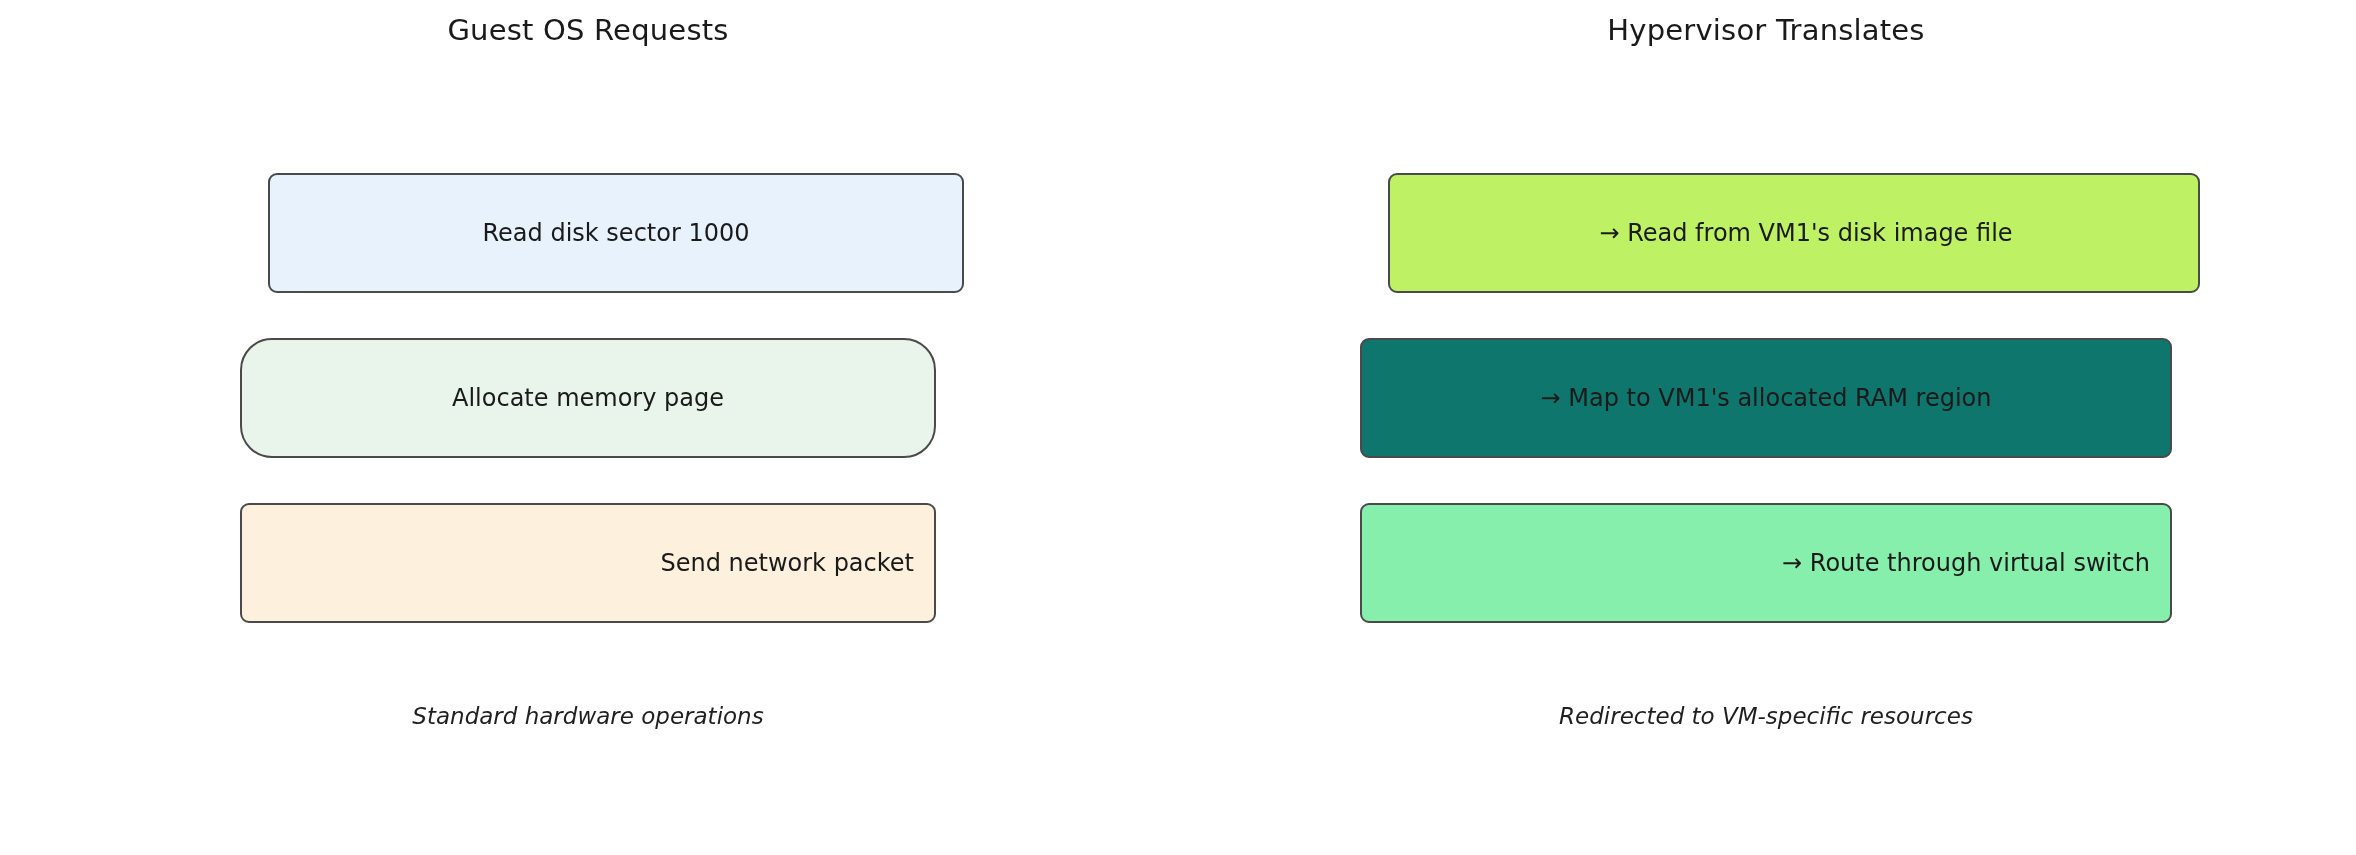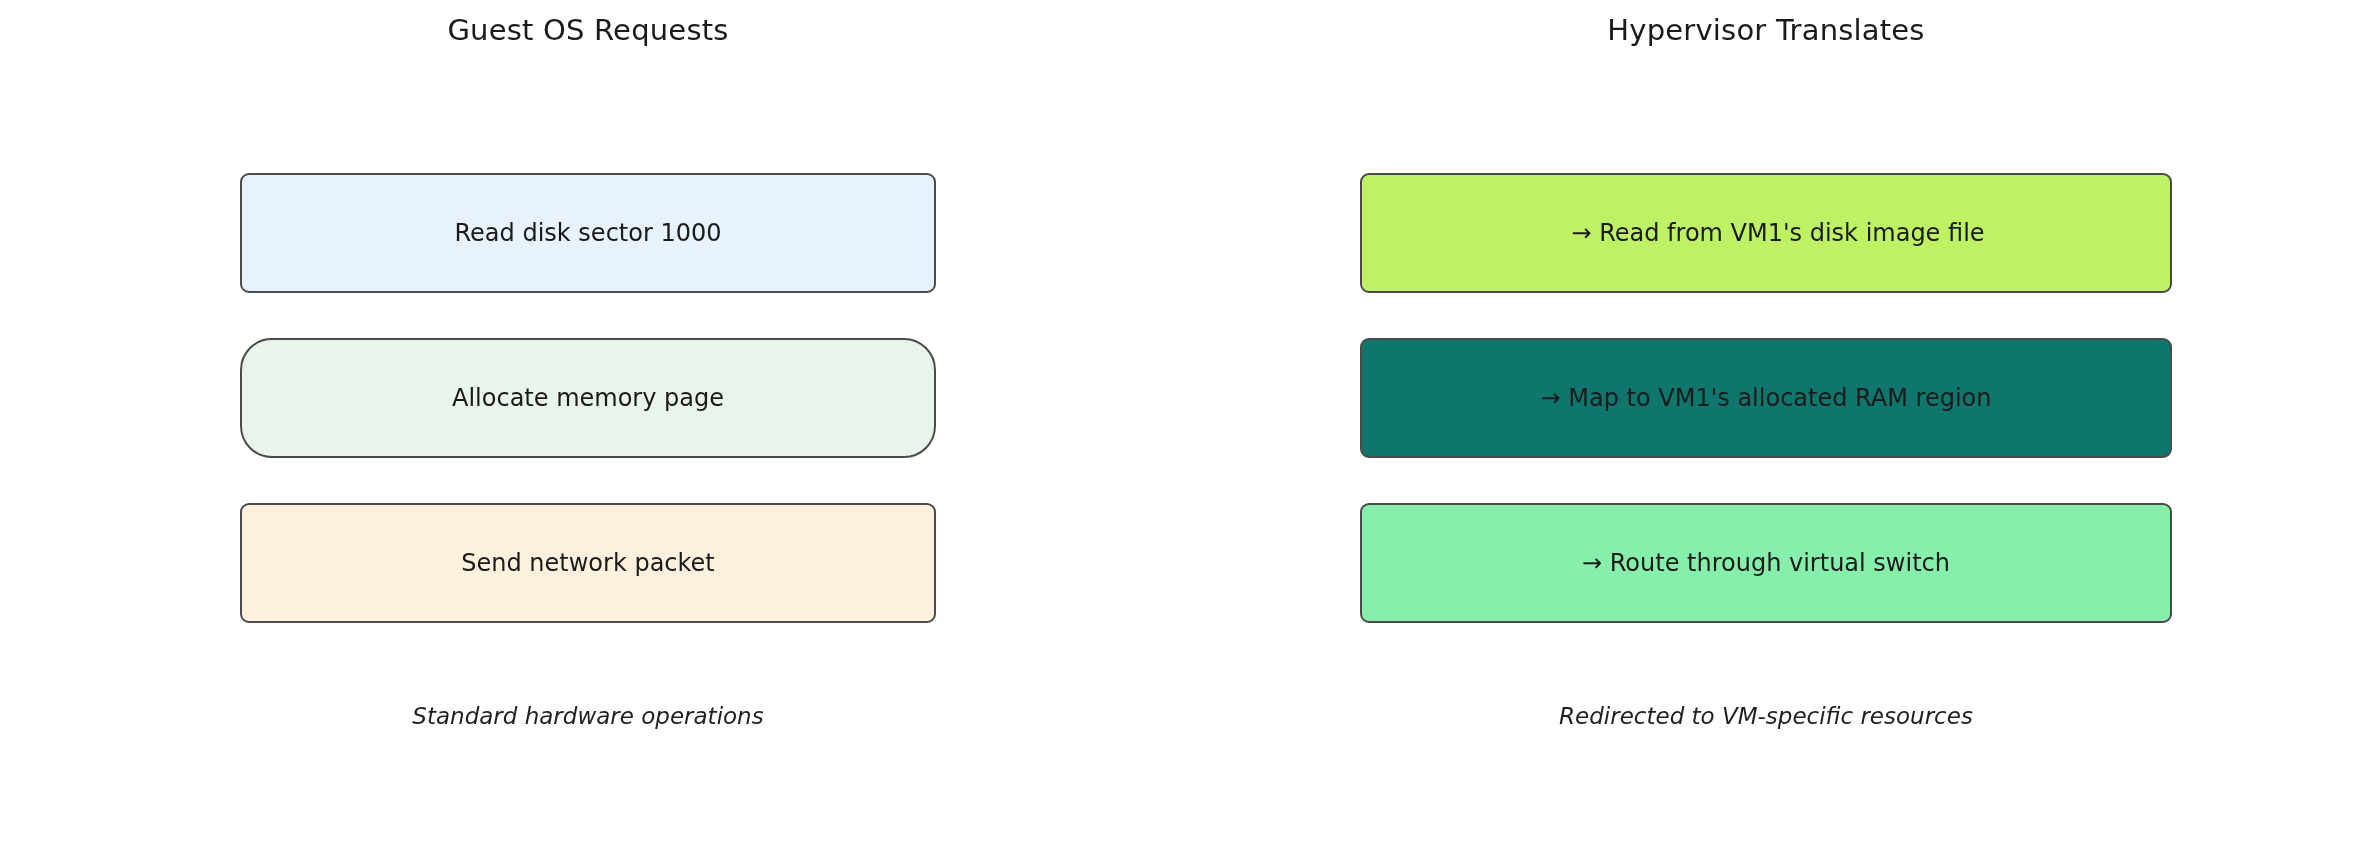"Read disk sector 1000" .box-row-1 { margin-left: none -> 28px }
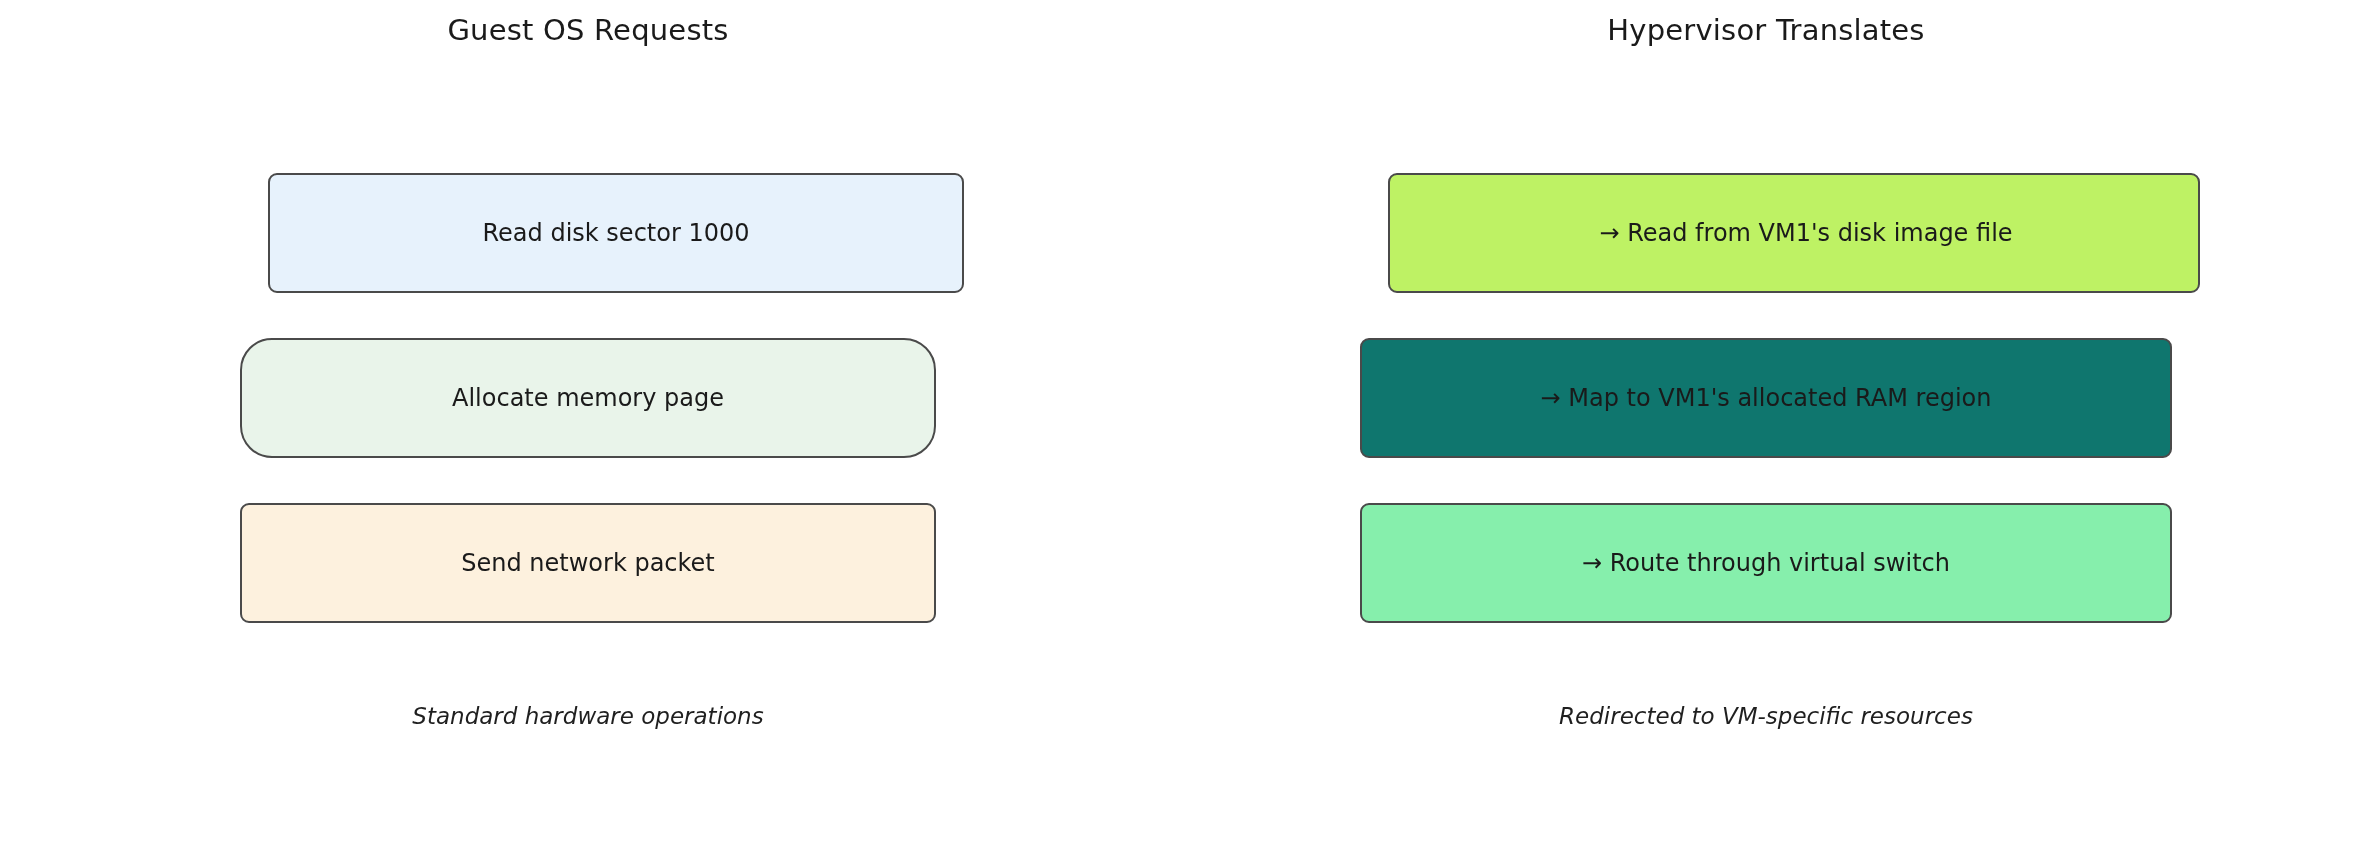"Send network packet" .box-row-3 { justify-content: none -> flex-end }
